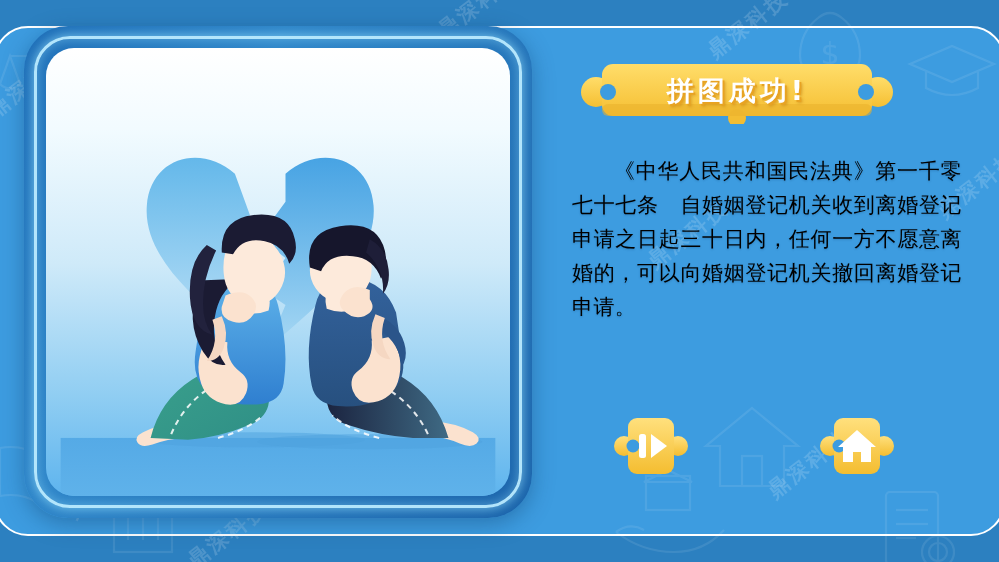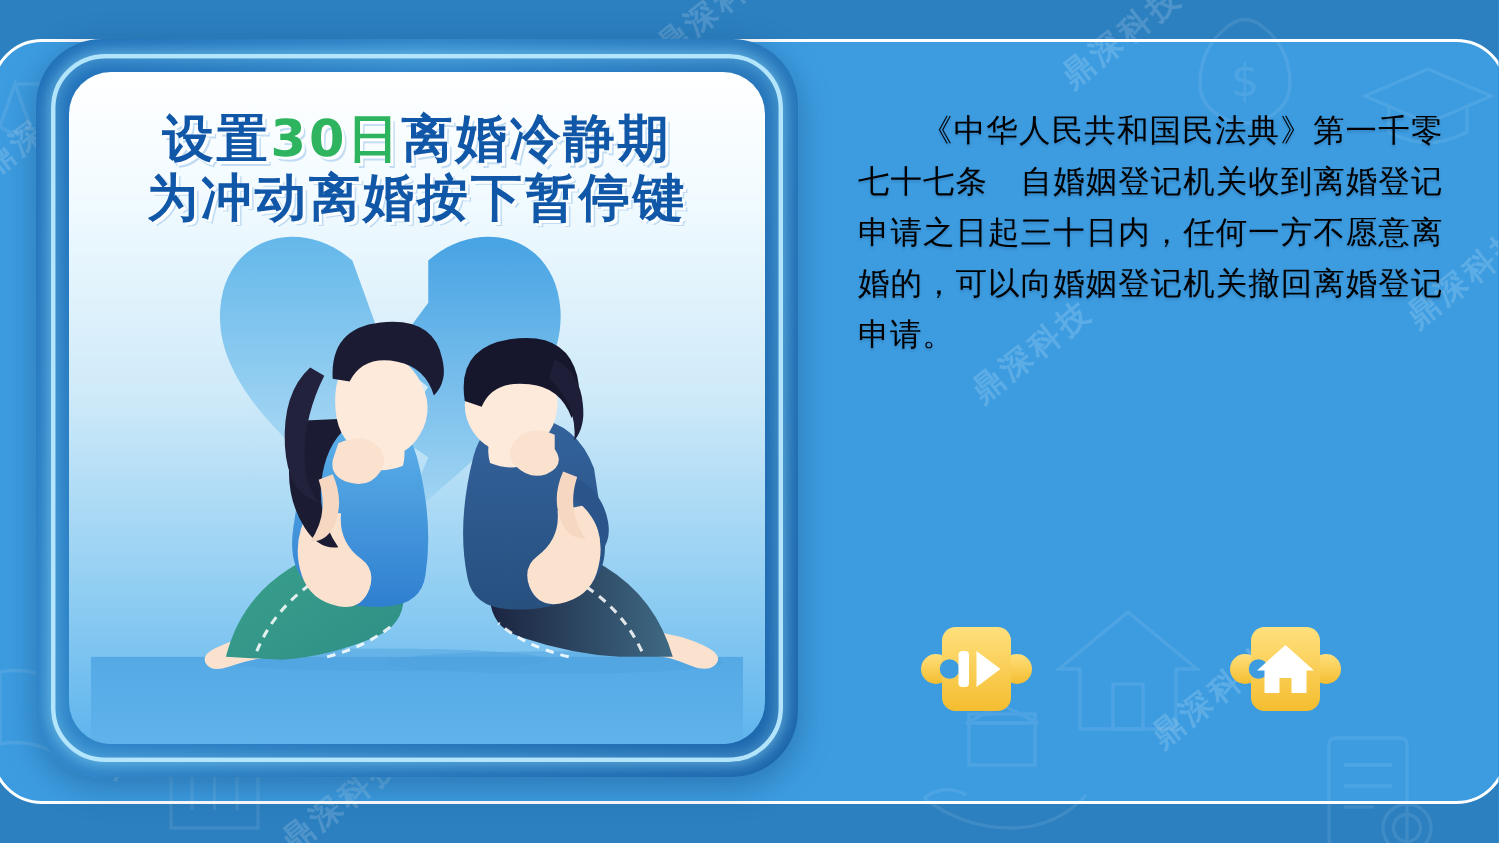"设置30日离婚冷静期" div.headline { html: <div> <div><span>设置</span><span>30日</span><span>离婚冷静期</span></div> <div>为冲动离婚按下暂停键</div> </div> -> none }
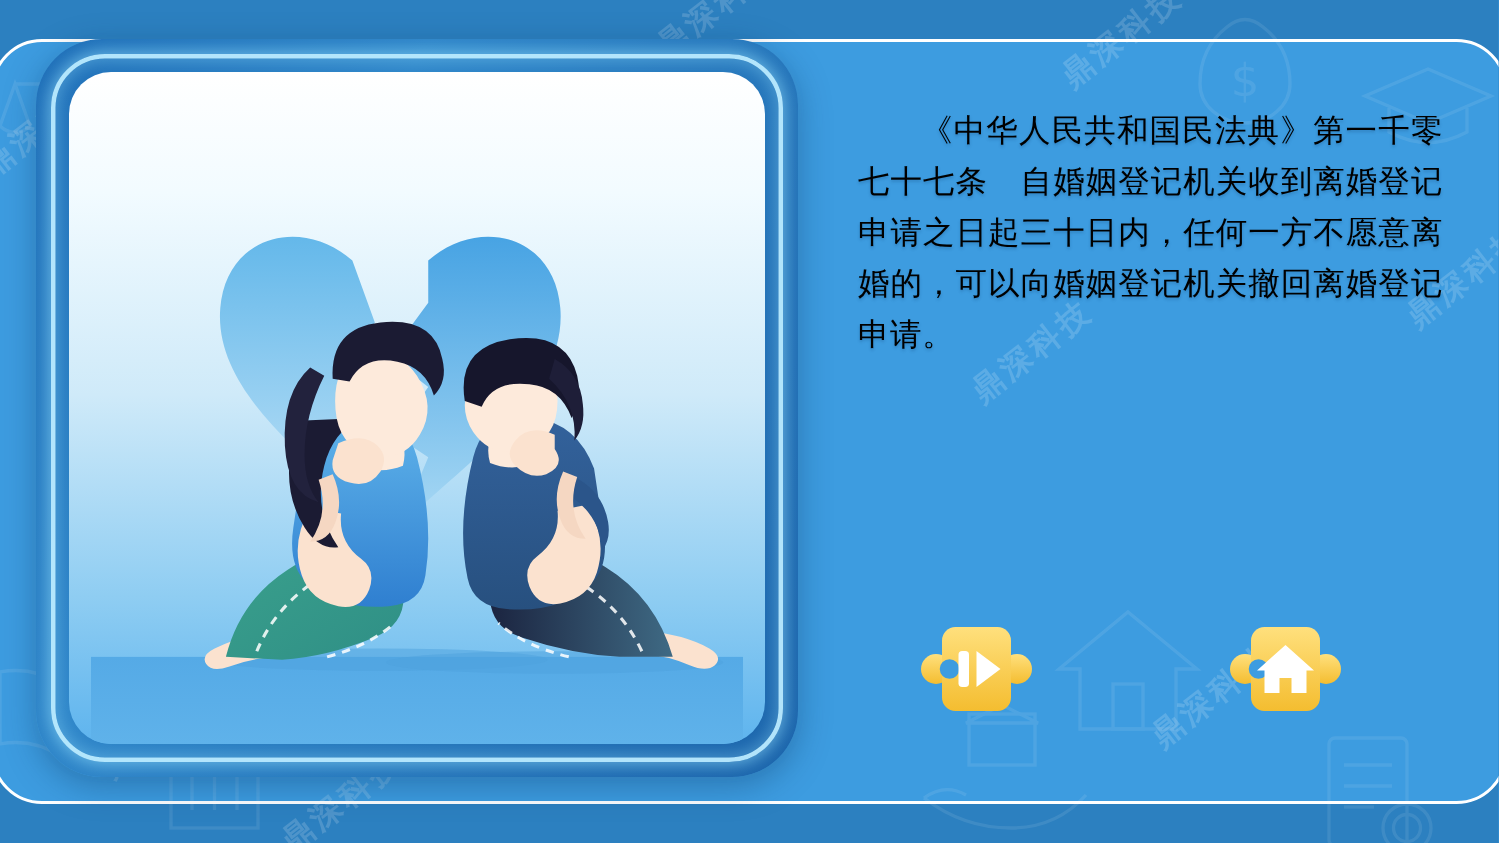"拼图成功!" div.banner-wrap { html: none -> <div> <svg> <defs> <linearGradient> <stop></stop> <stop></stop> </linearGradient> </defs> <circle></circle> <circle></circle> <rect></rect> <circle></circle> <circle></circle> <circle></circle> <rect></rect> </svg> <div>拼图成功!</div> </div> }
